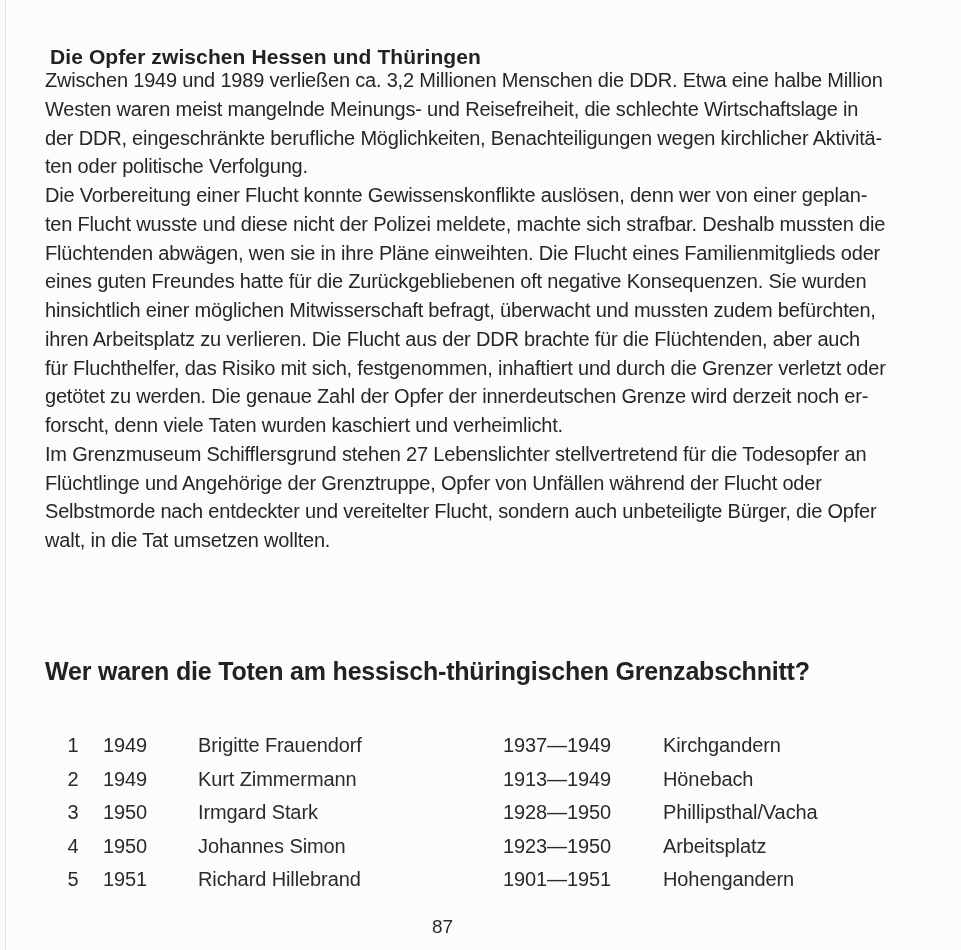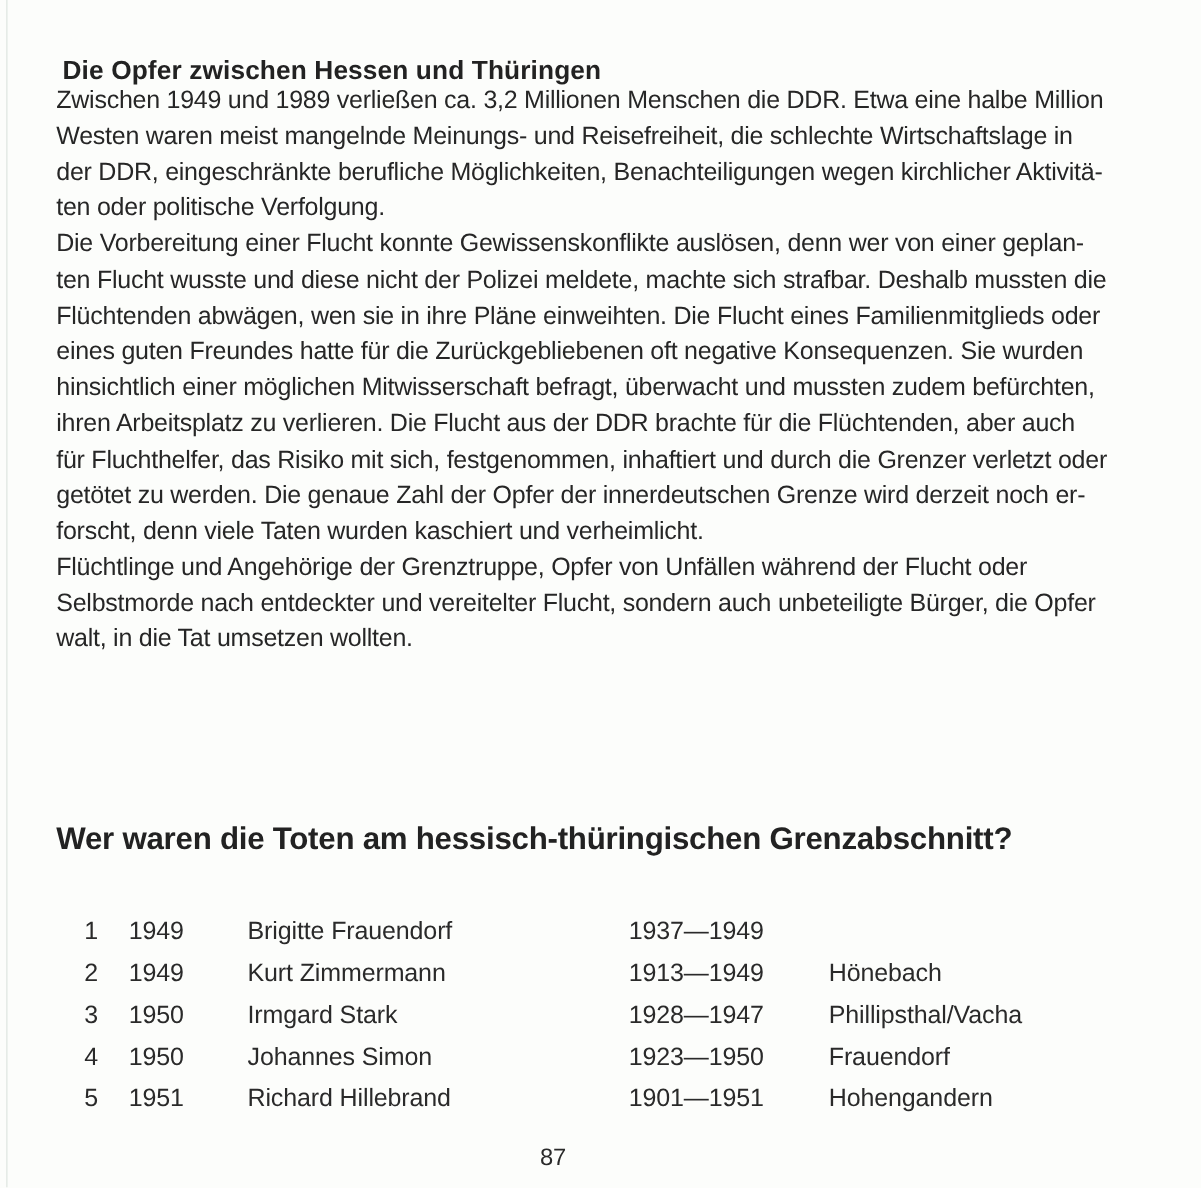"Im Grenzmuseum Schifflersgrund stehen 27" div.line { html: none -> <div>Im Grenzmuseum Schifflersgrund stehen 27 Lebenslichter stellvertretend für die Todesopfer an</div> }
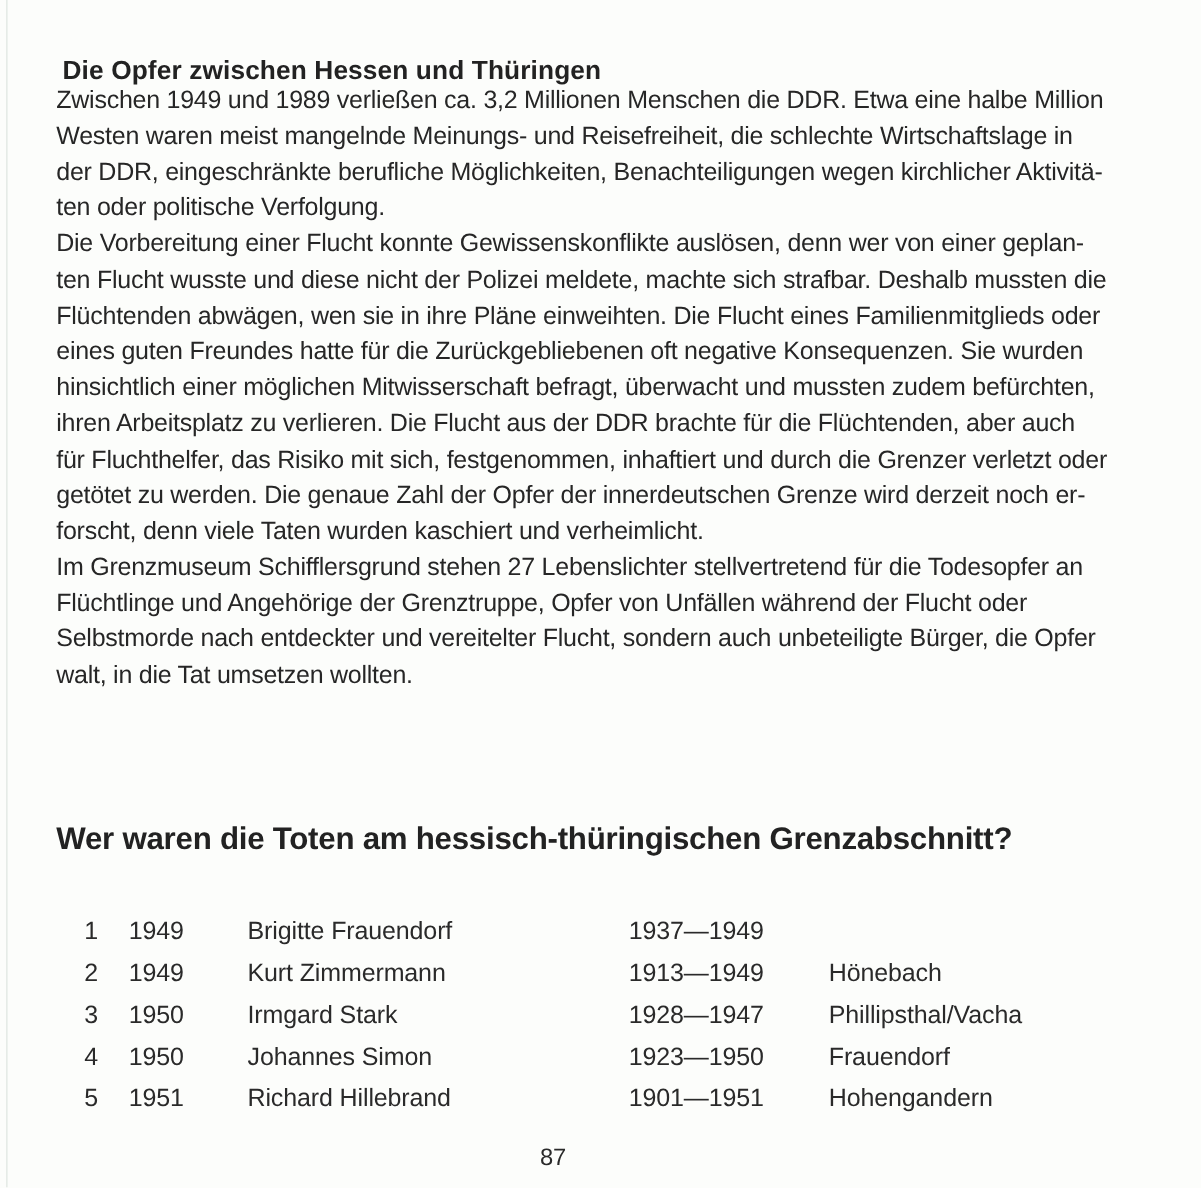"Kirchgandern" span.cell { html: none -> <span>Kirchgandern</span> }
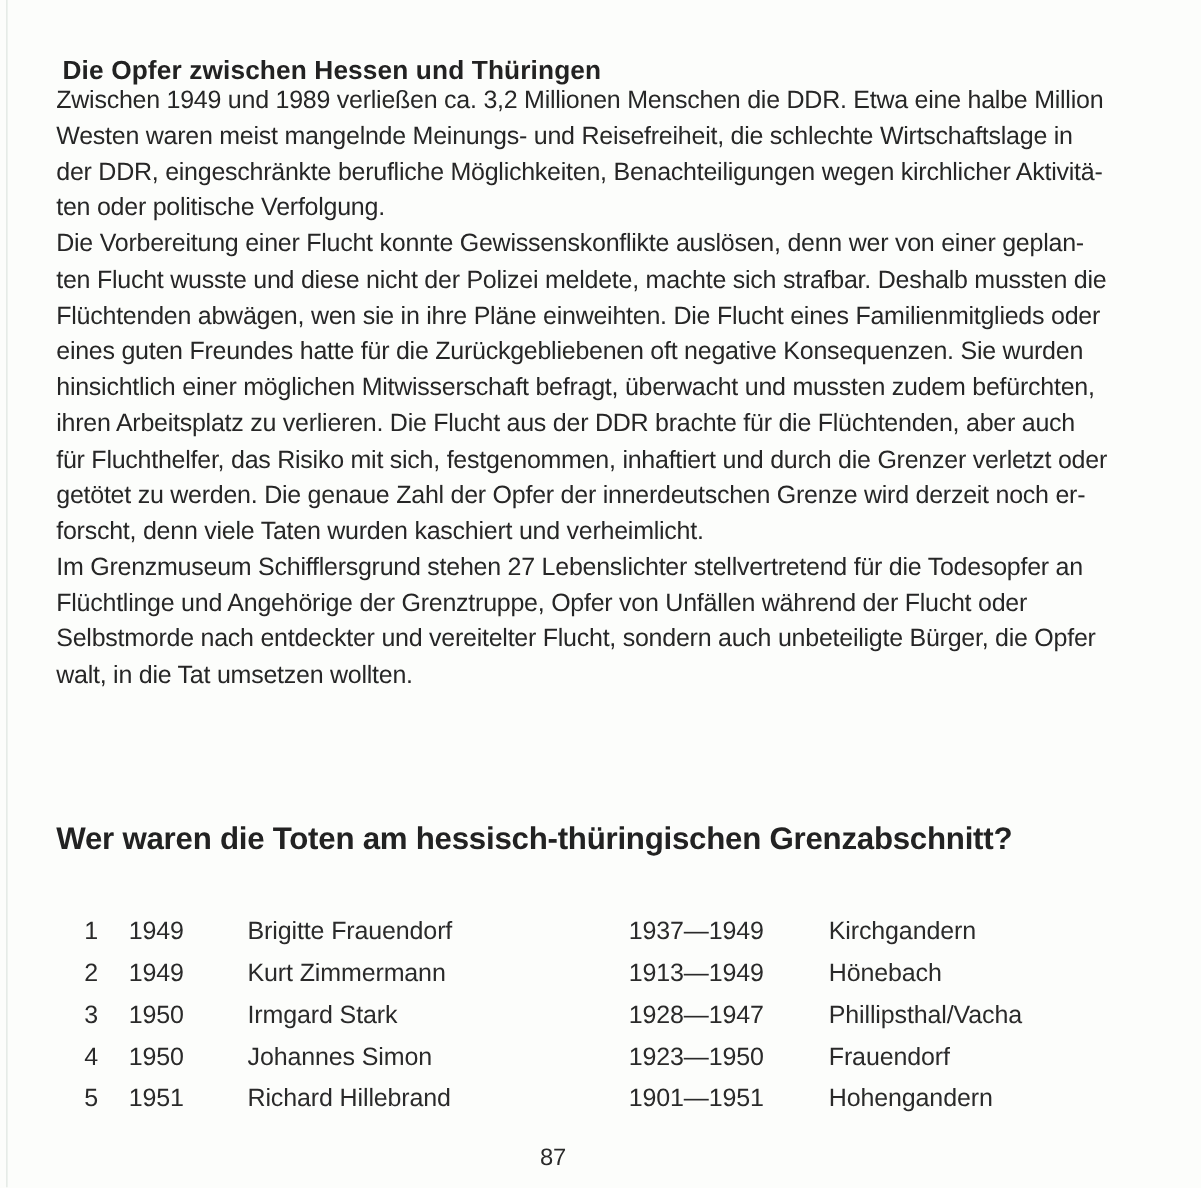"1928—1947" span.cell { text: 1947 -> 1950 }
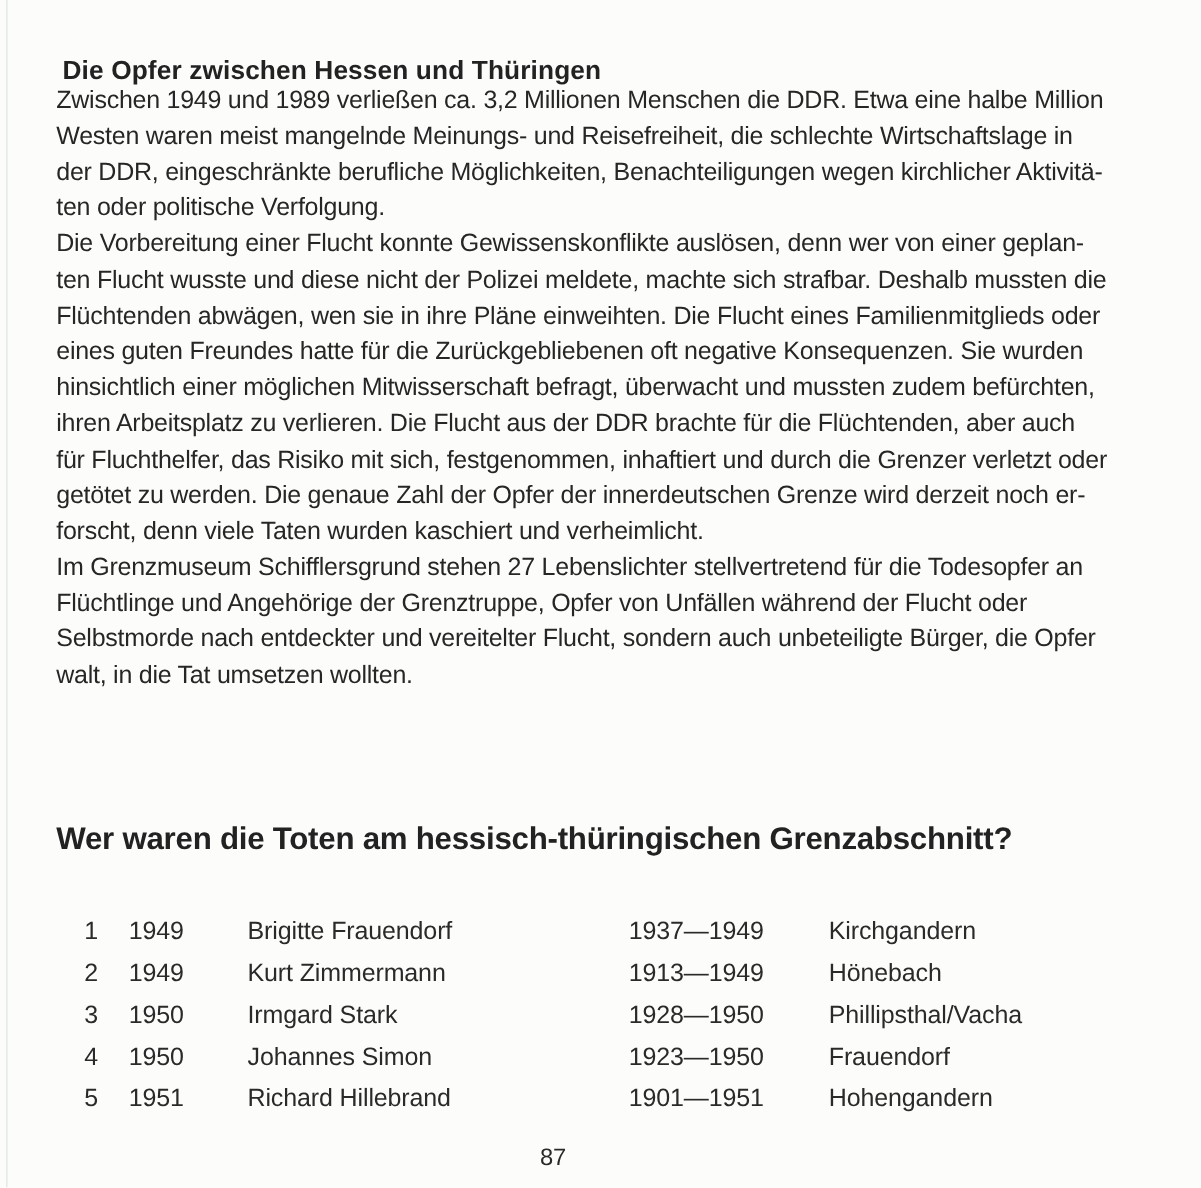"Frauendorf" span.cell { text: Frauendorf -> Arbeitsplatz }
